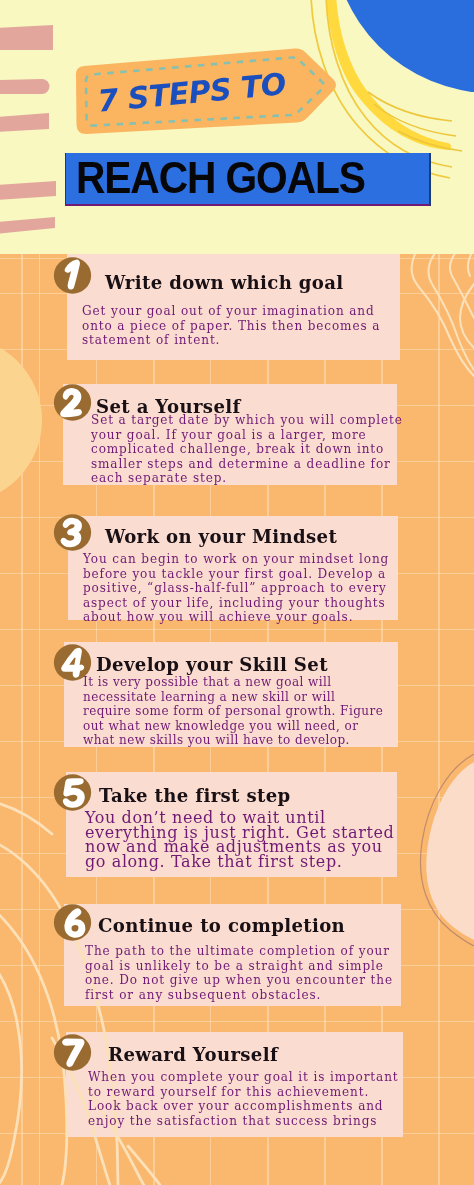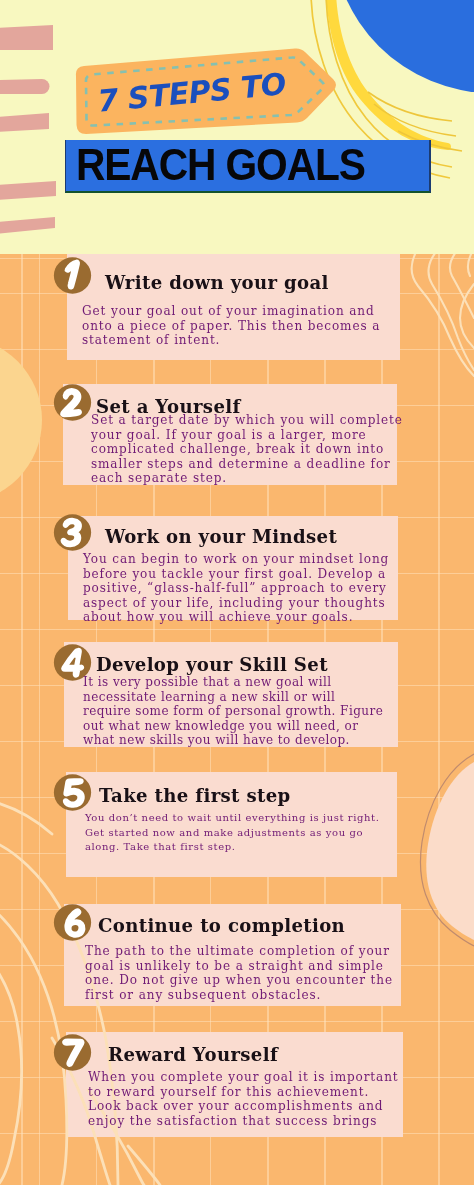"REACH GOALS" .bluebar { border-bottom: 2px solid #14532d -> 2px solid #701a75; top: 140px -> 153px }
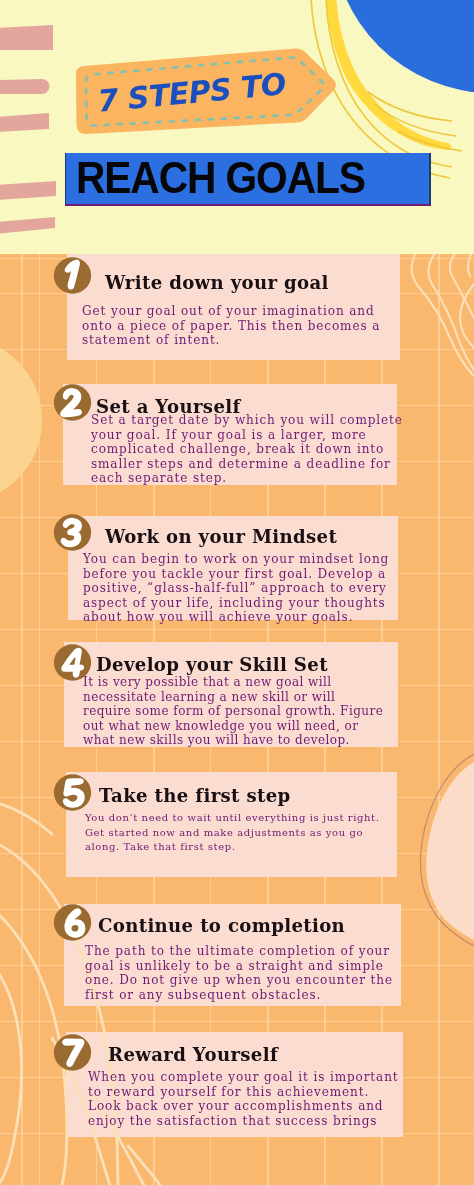"Write down your goal" div.title { text: your -> which }
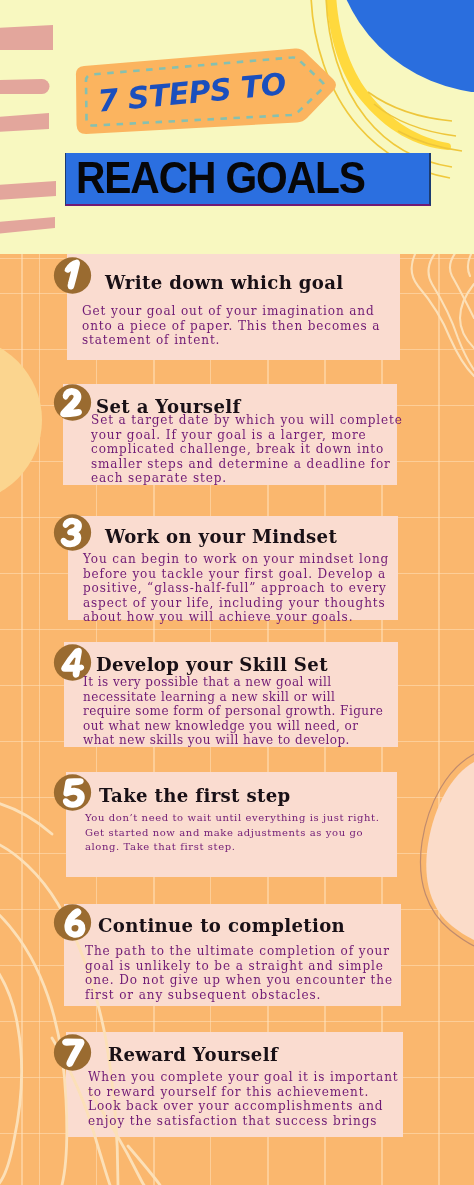"You don’t need to wait" div.para { font-size: 10px -> 16px }
